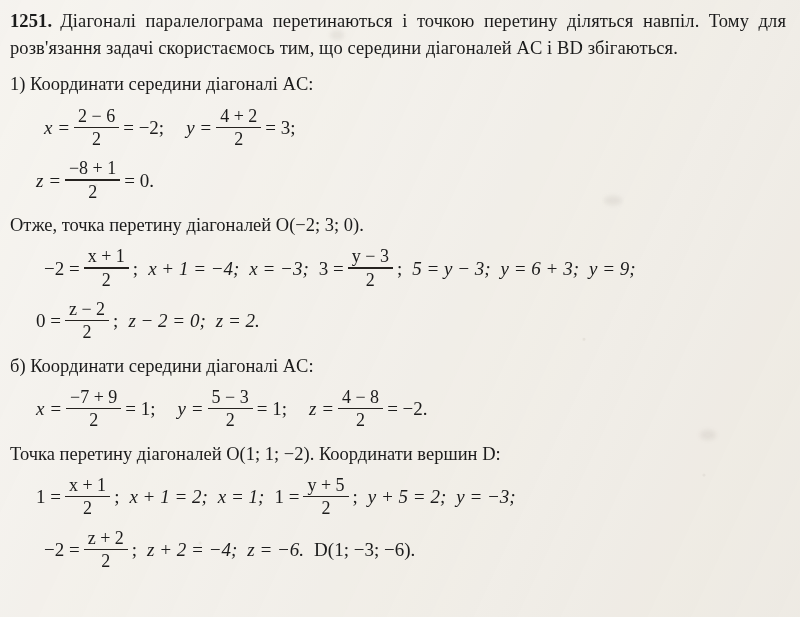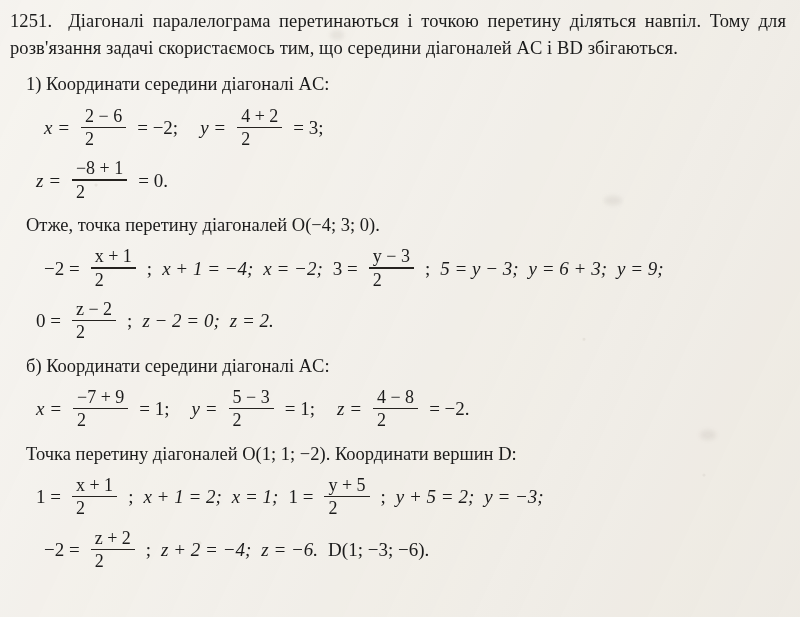"1251." .num { font-weight: 400 -> 700; margin-right: 16px -> 8px }
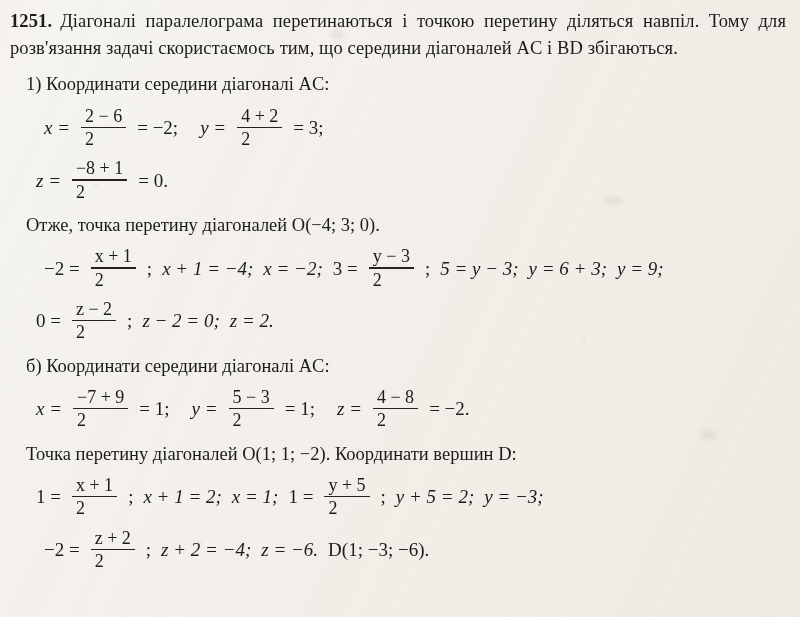"1) Координати середини діагоналі AC:" .line { margin: 5px 16px -> 5px 0 }
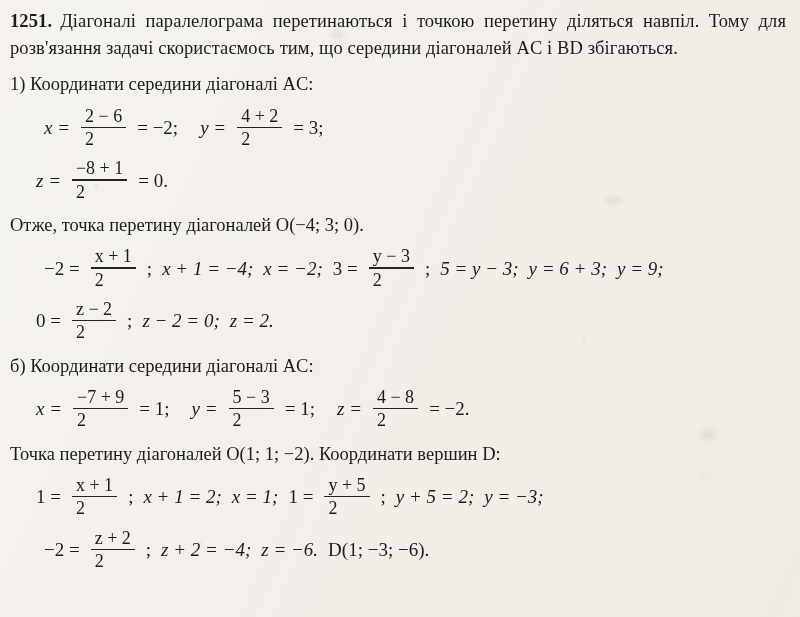"2 − 6" .frac { align-items: flex-start -> center; margin: 0 11px -> 0 4px }
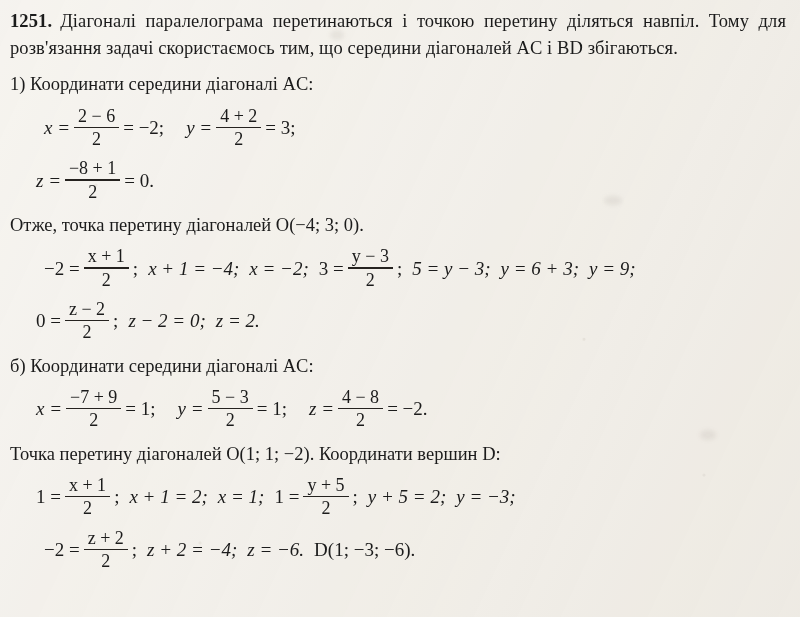"Отже, точка перетину діагоналей O(−4;" div.line { text: 4 -> 2 }
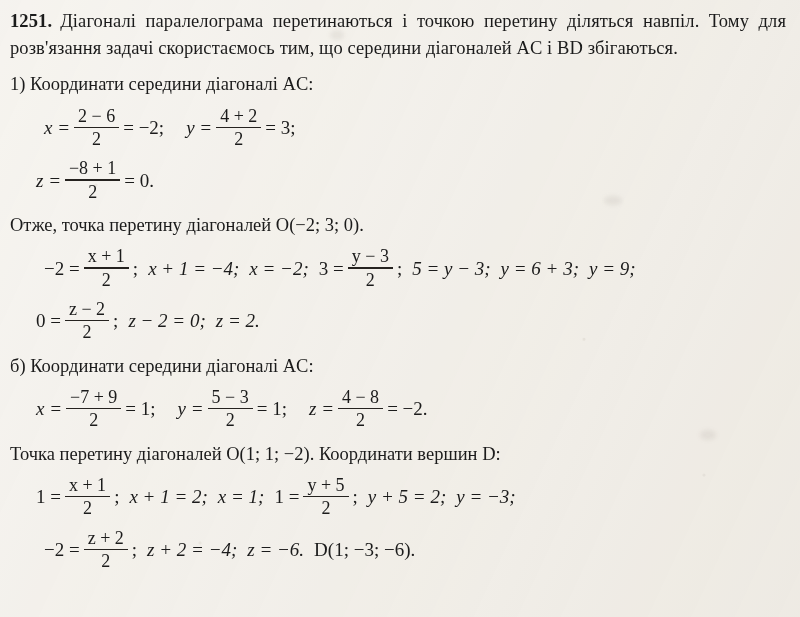"x = −2;" span.tok { text: 2 -> 3 }
